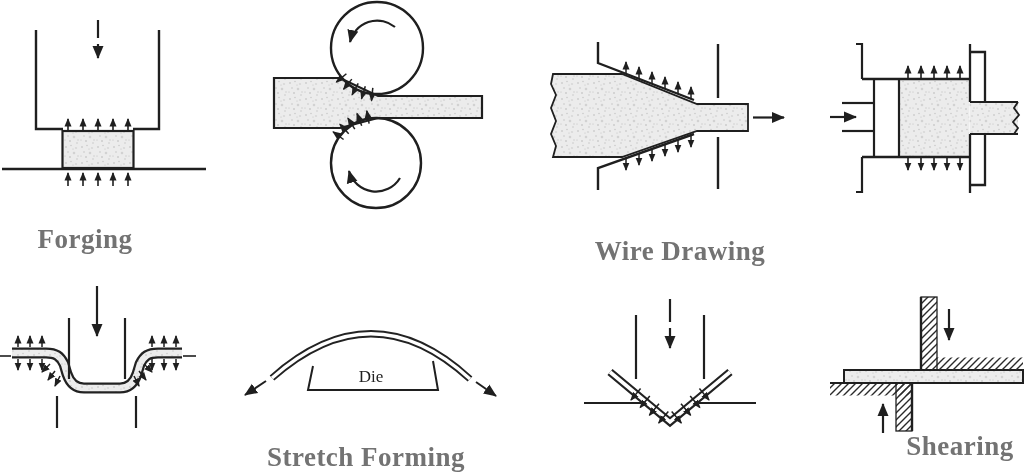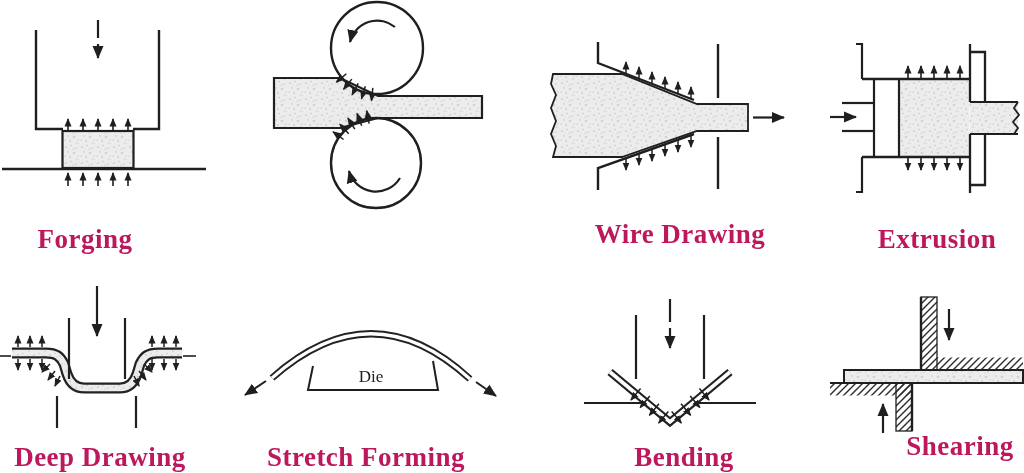"Forging" .lbl { color: #be185d -> #737373 }
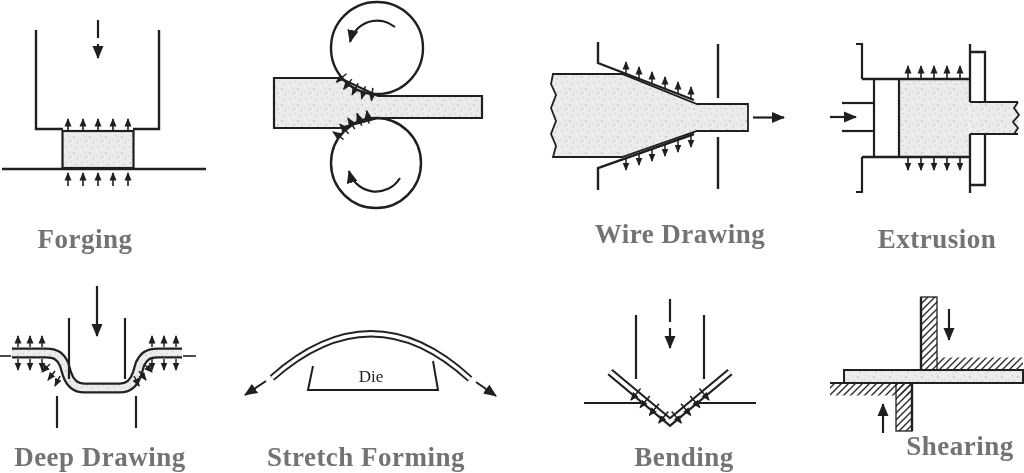"Wire Drawing" div.lbl { top: 219px -> 236px }
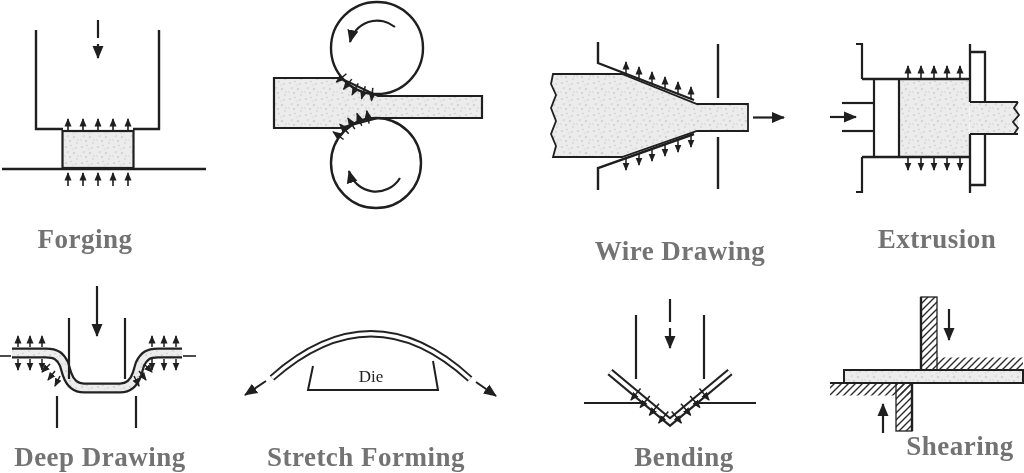"Extrusion" div.lbl { html: <div>Extrusion</div> -> none }
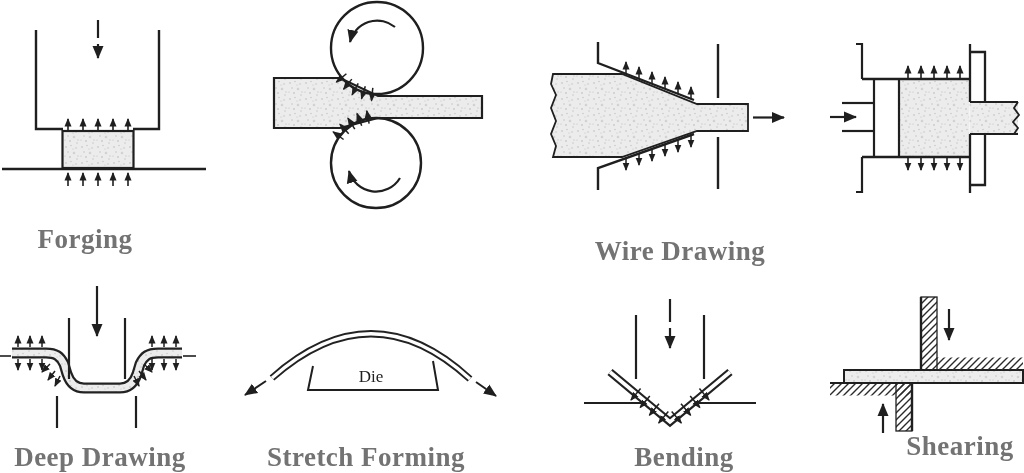"Deep Drawing" div.lbl { html: <div>Deep Drawing</div> -> none }
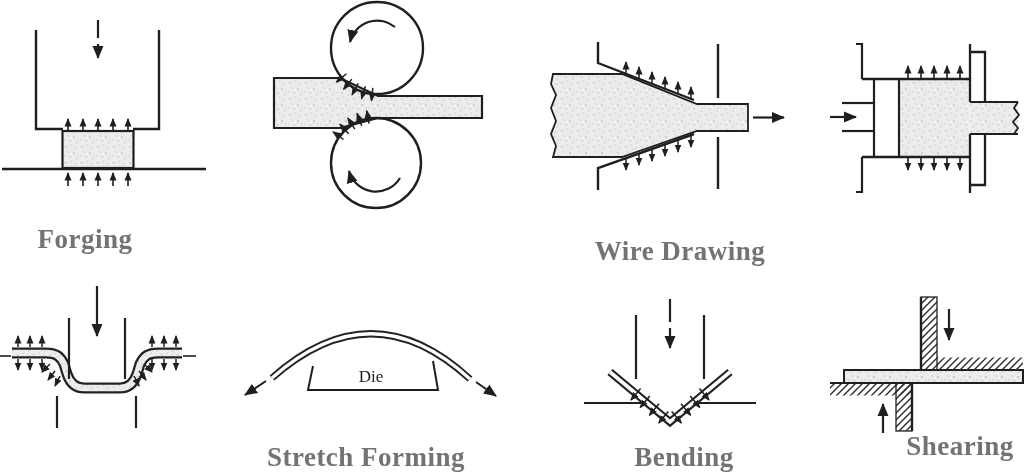"Bending" div.lbl { html: <div>Bending</div> -> none }
